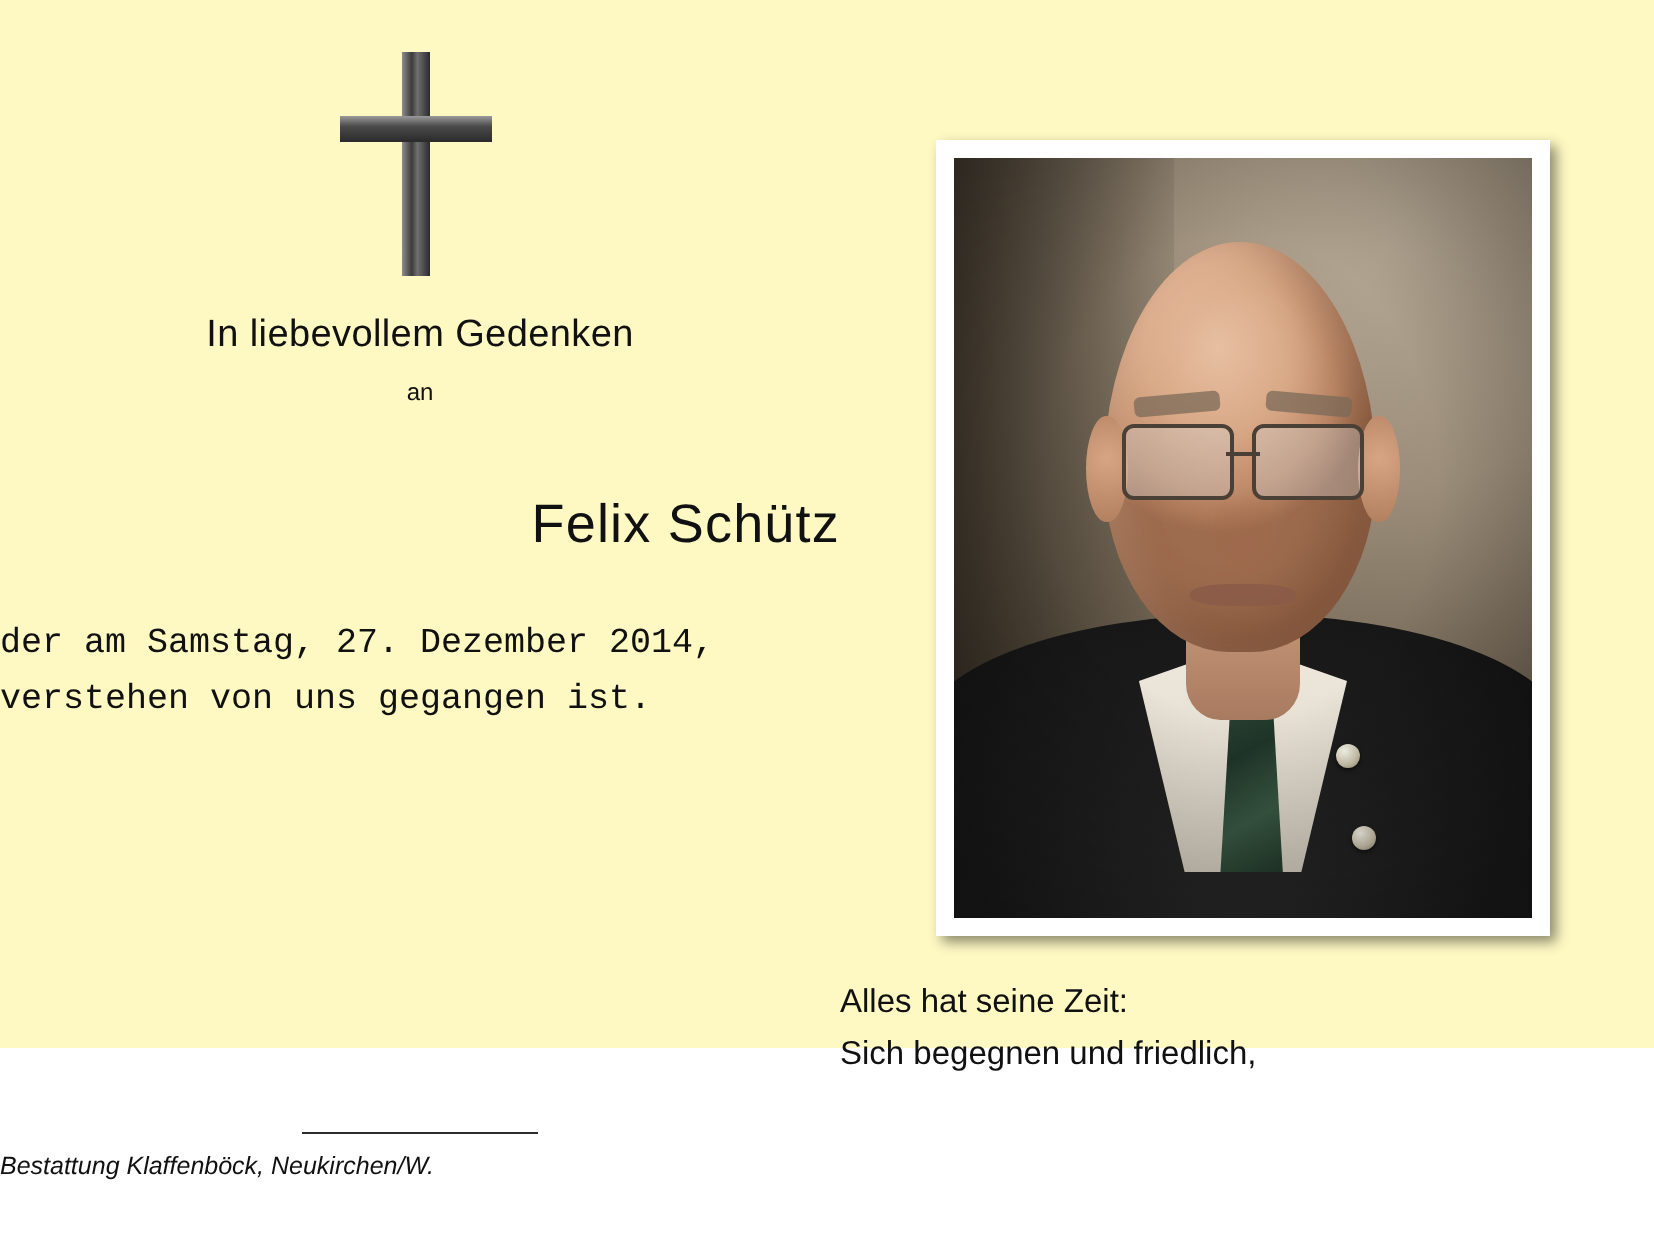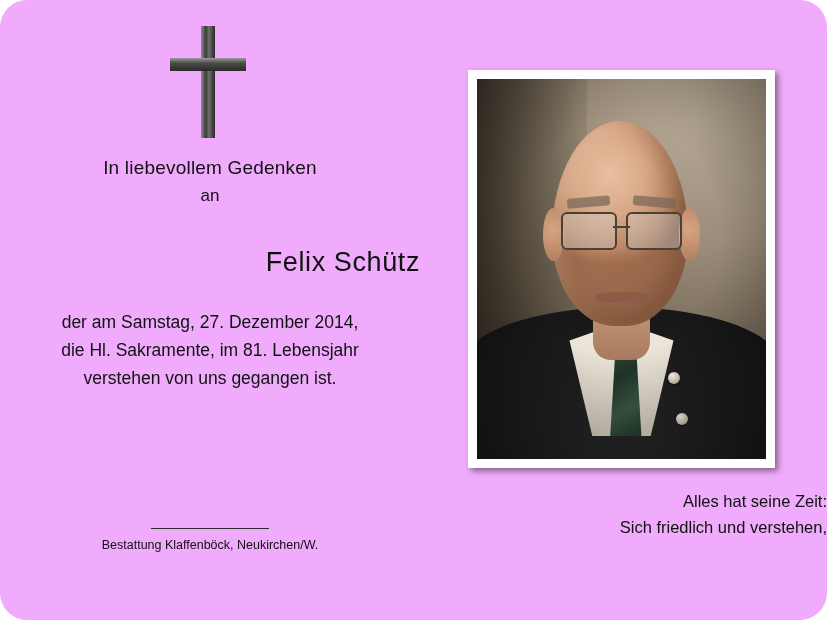"In liebevollem Gedenken" .card { background: #f0abfc -> #fef9c3; border-radius: 27px -> none; height: 620px -> 524px }
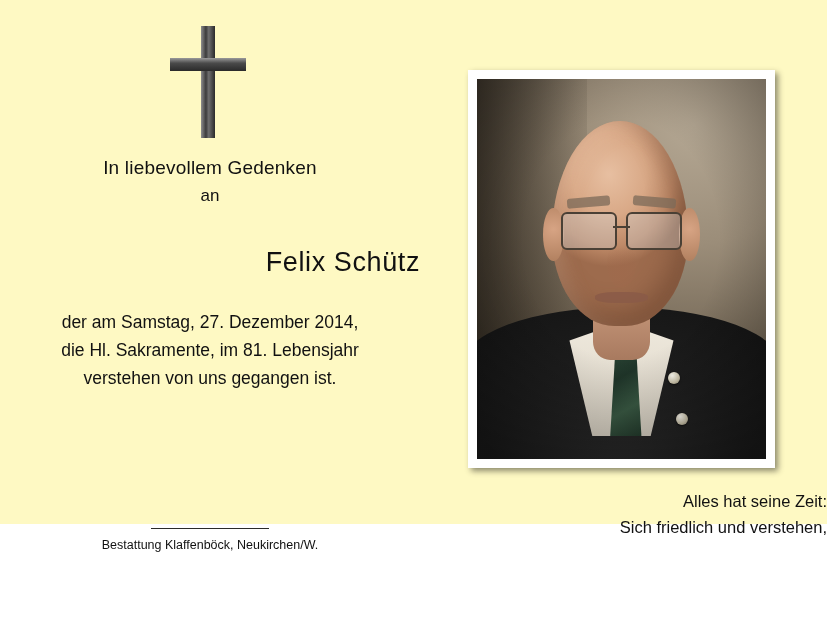"an" .memorial-line-2 { font-size: 17px -> 12px }
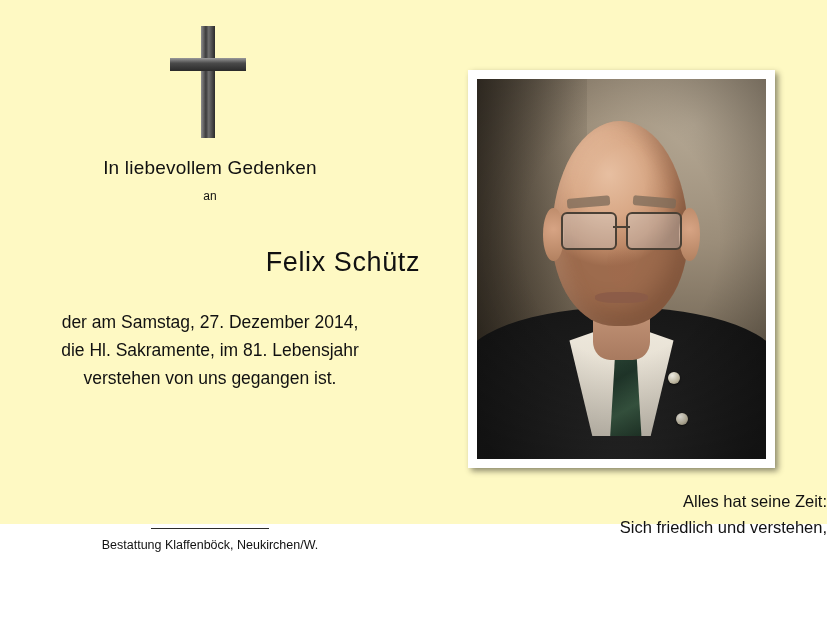"der am Samstag, 27. Dezember" .passing-text { font-family: none -> Liberation Mono, monospace; text-align: center -> left }
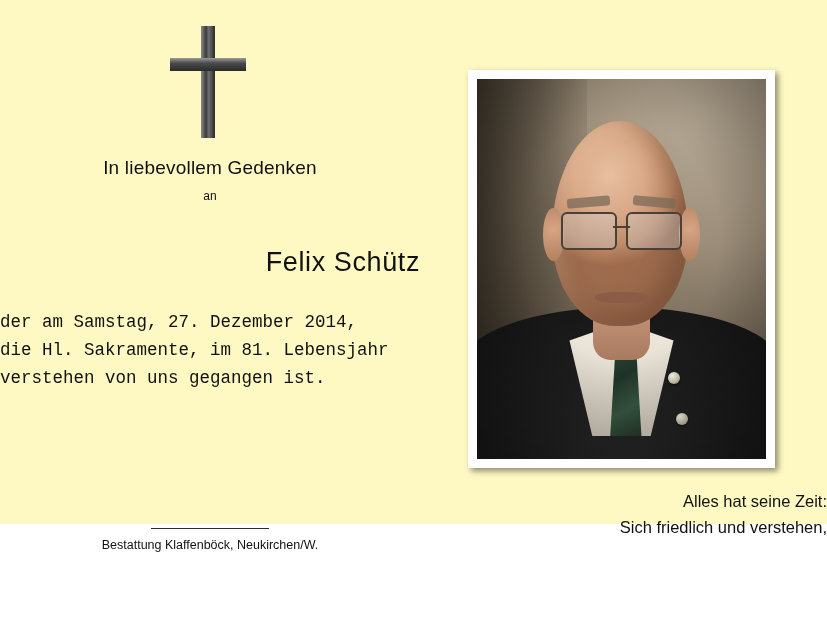"die Hl. Sakramente, im 81." div { html: <div>die Hl. Sakramente, im 81. Lebensjahr</div> -> none }
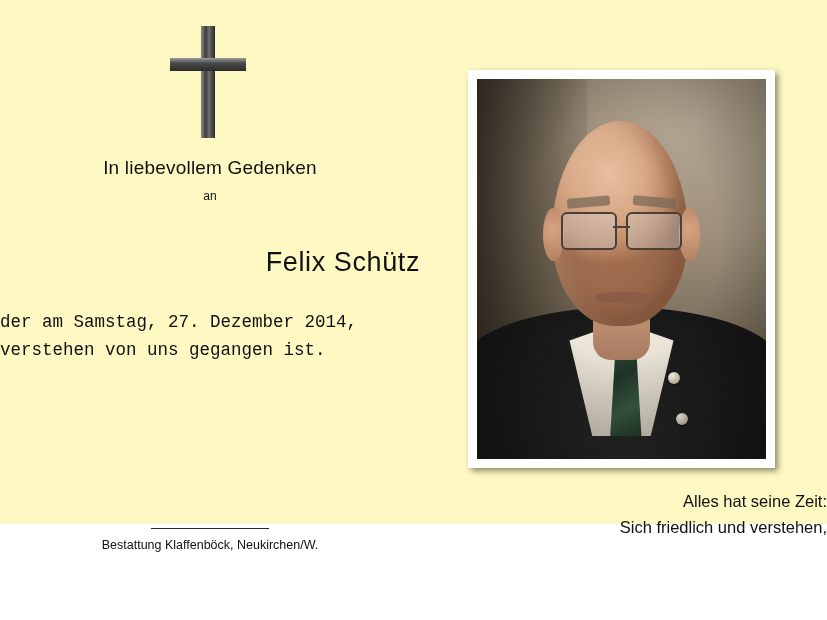"Alles hat seine Zeit:" .verse { text-align: right -> left }
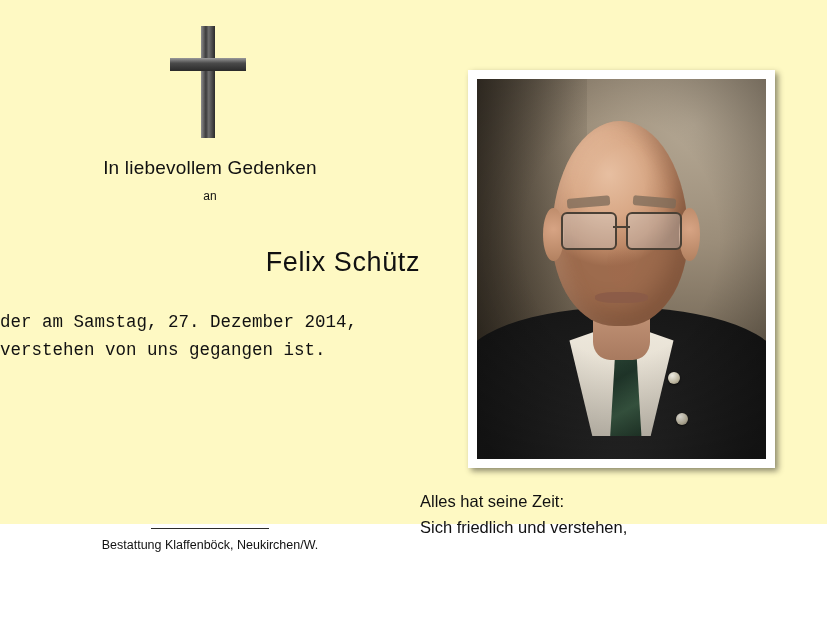"Sich friedlich und verstehen," div { text: friedlich und verstehen -> begegnen und friedlich }
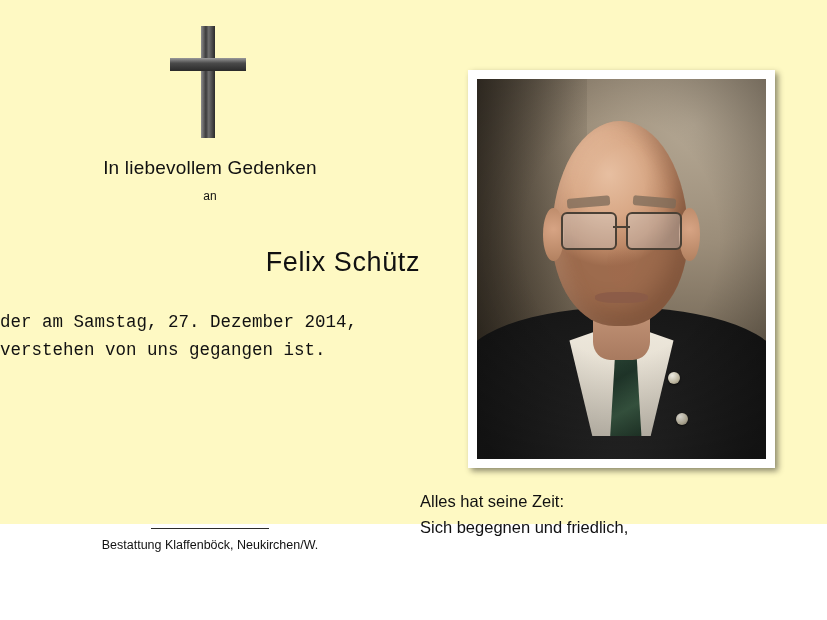"Bestattung Klaffenböck, Neukirchen/W." .footer-block { font-style: none -> italic; text-align: center -> left; top: 528px -> 566px }
